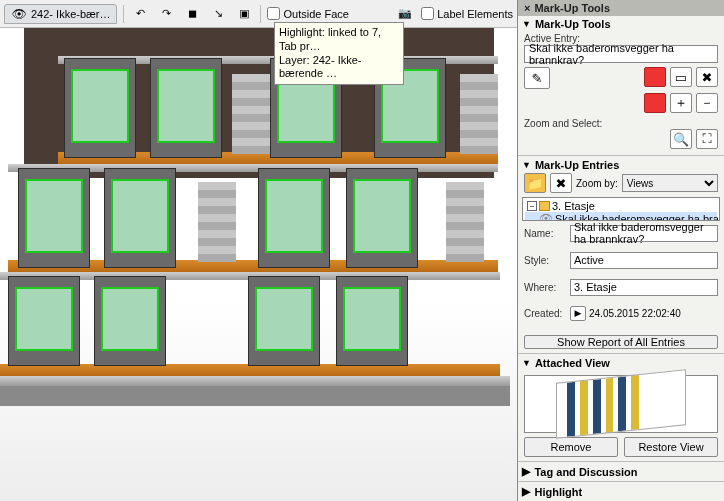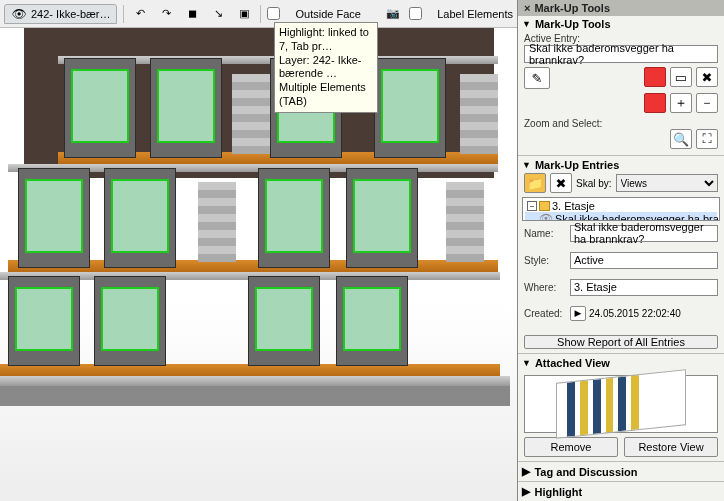"Outside Face" .tb-chk { gap: 15px -> 3px }
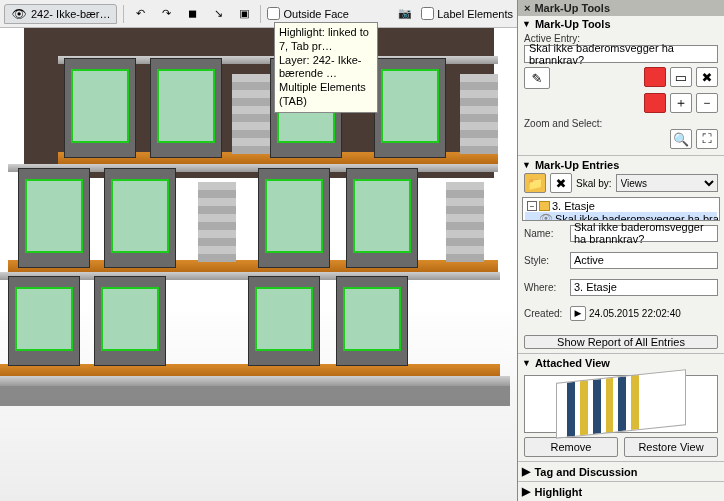"Highlight: linked to 7, Tab" .tooltip-box { width: 104px -> 130px }
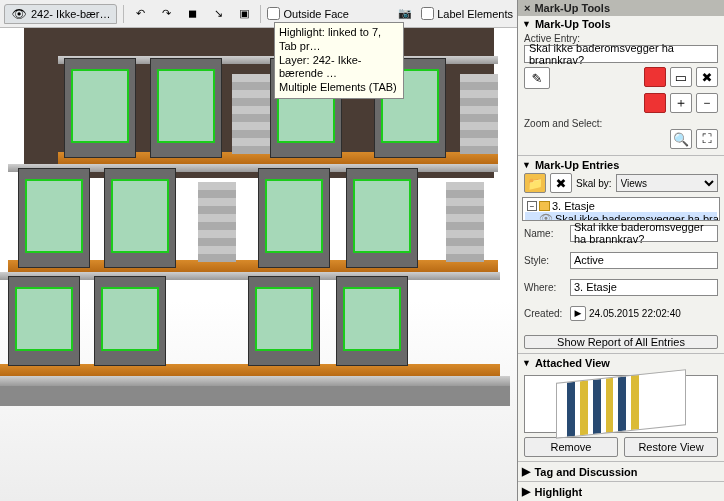"Multiple Elements (TAB)" div { html: <div>Multiple Elements (TAB)</div> -> none }
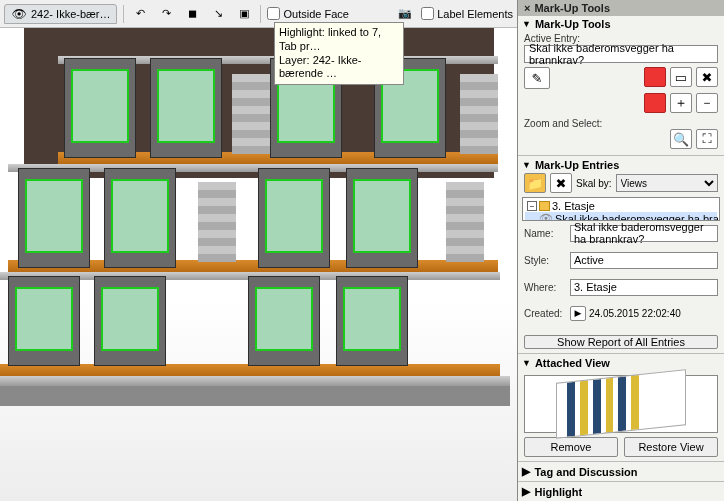"Skal by:" span { text: Skal -> Zoom }
